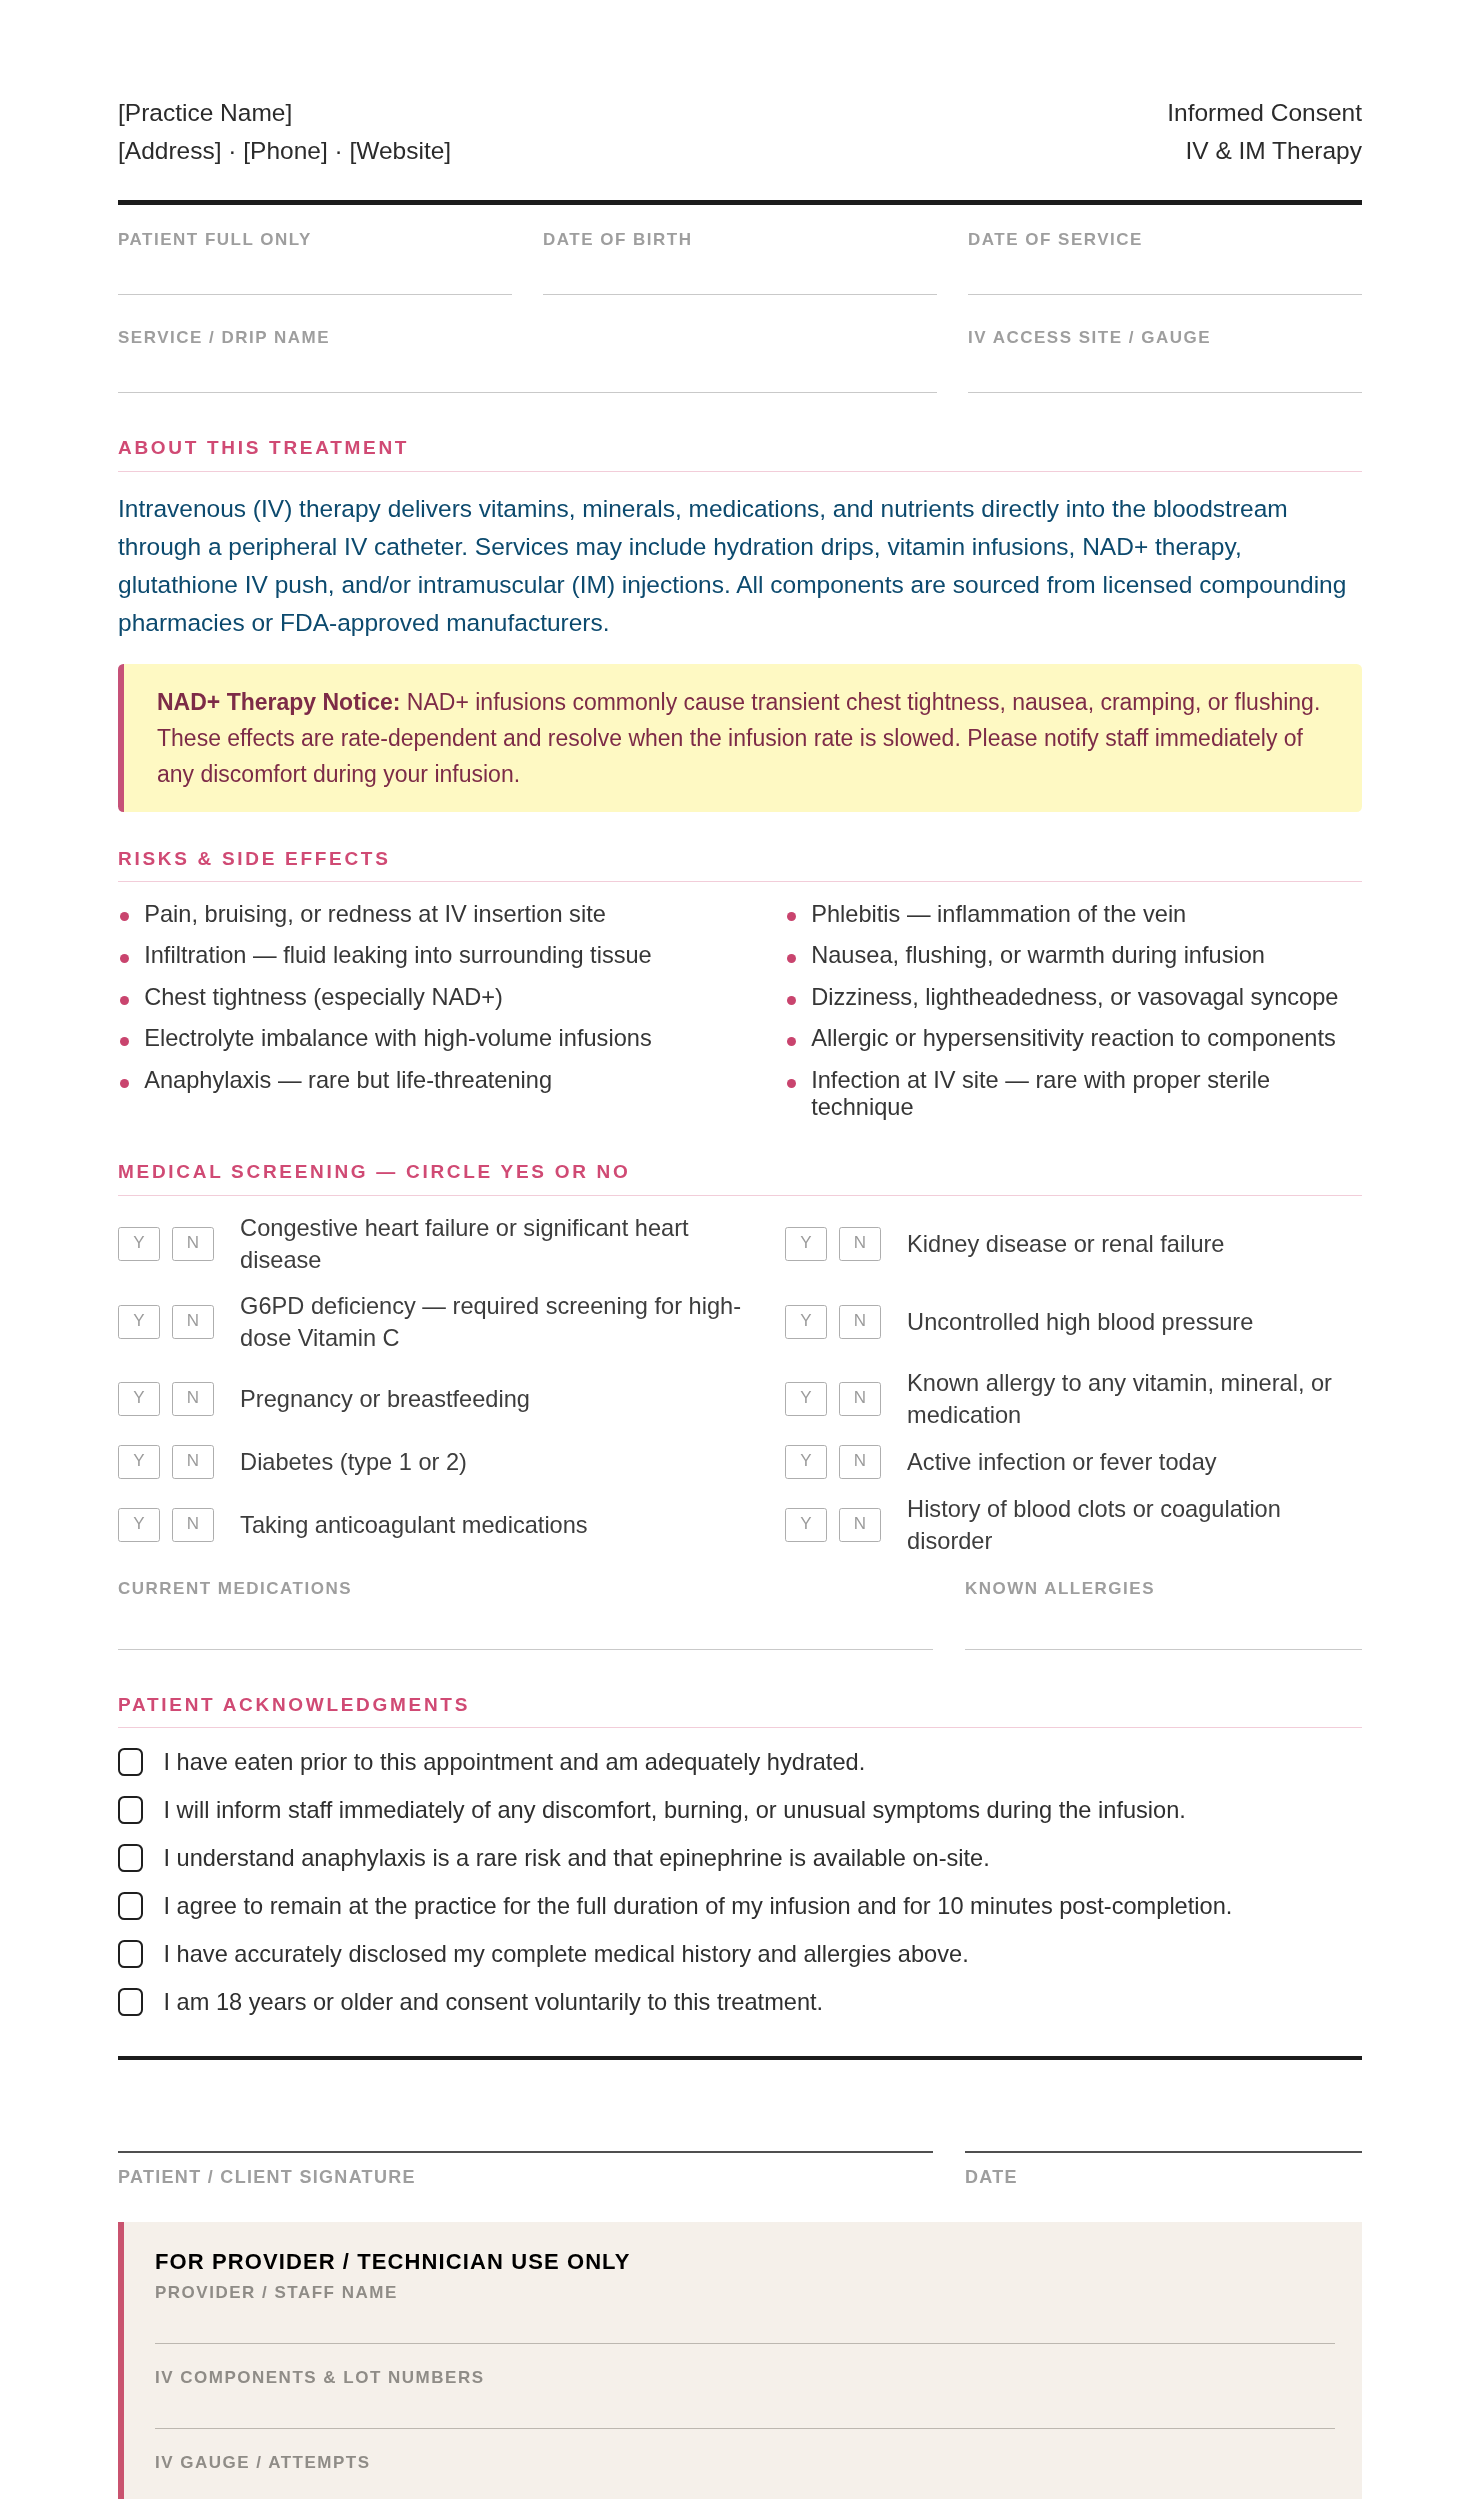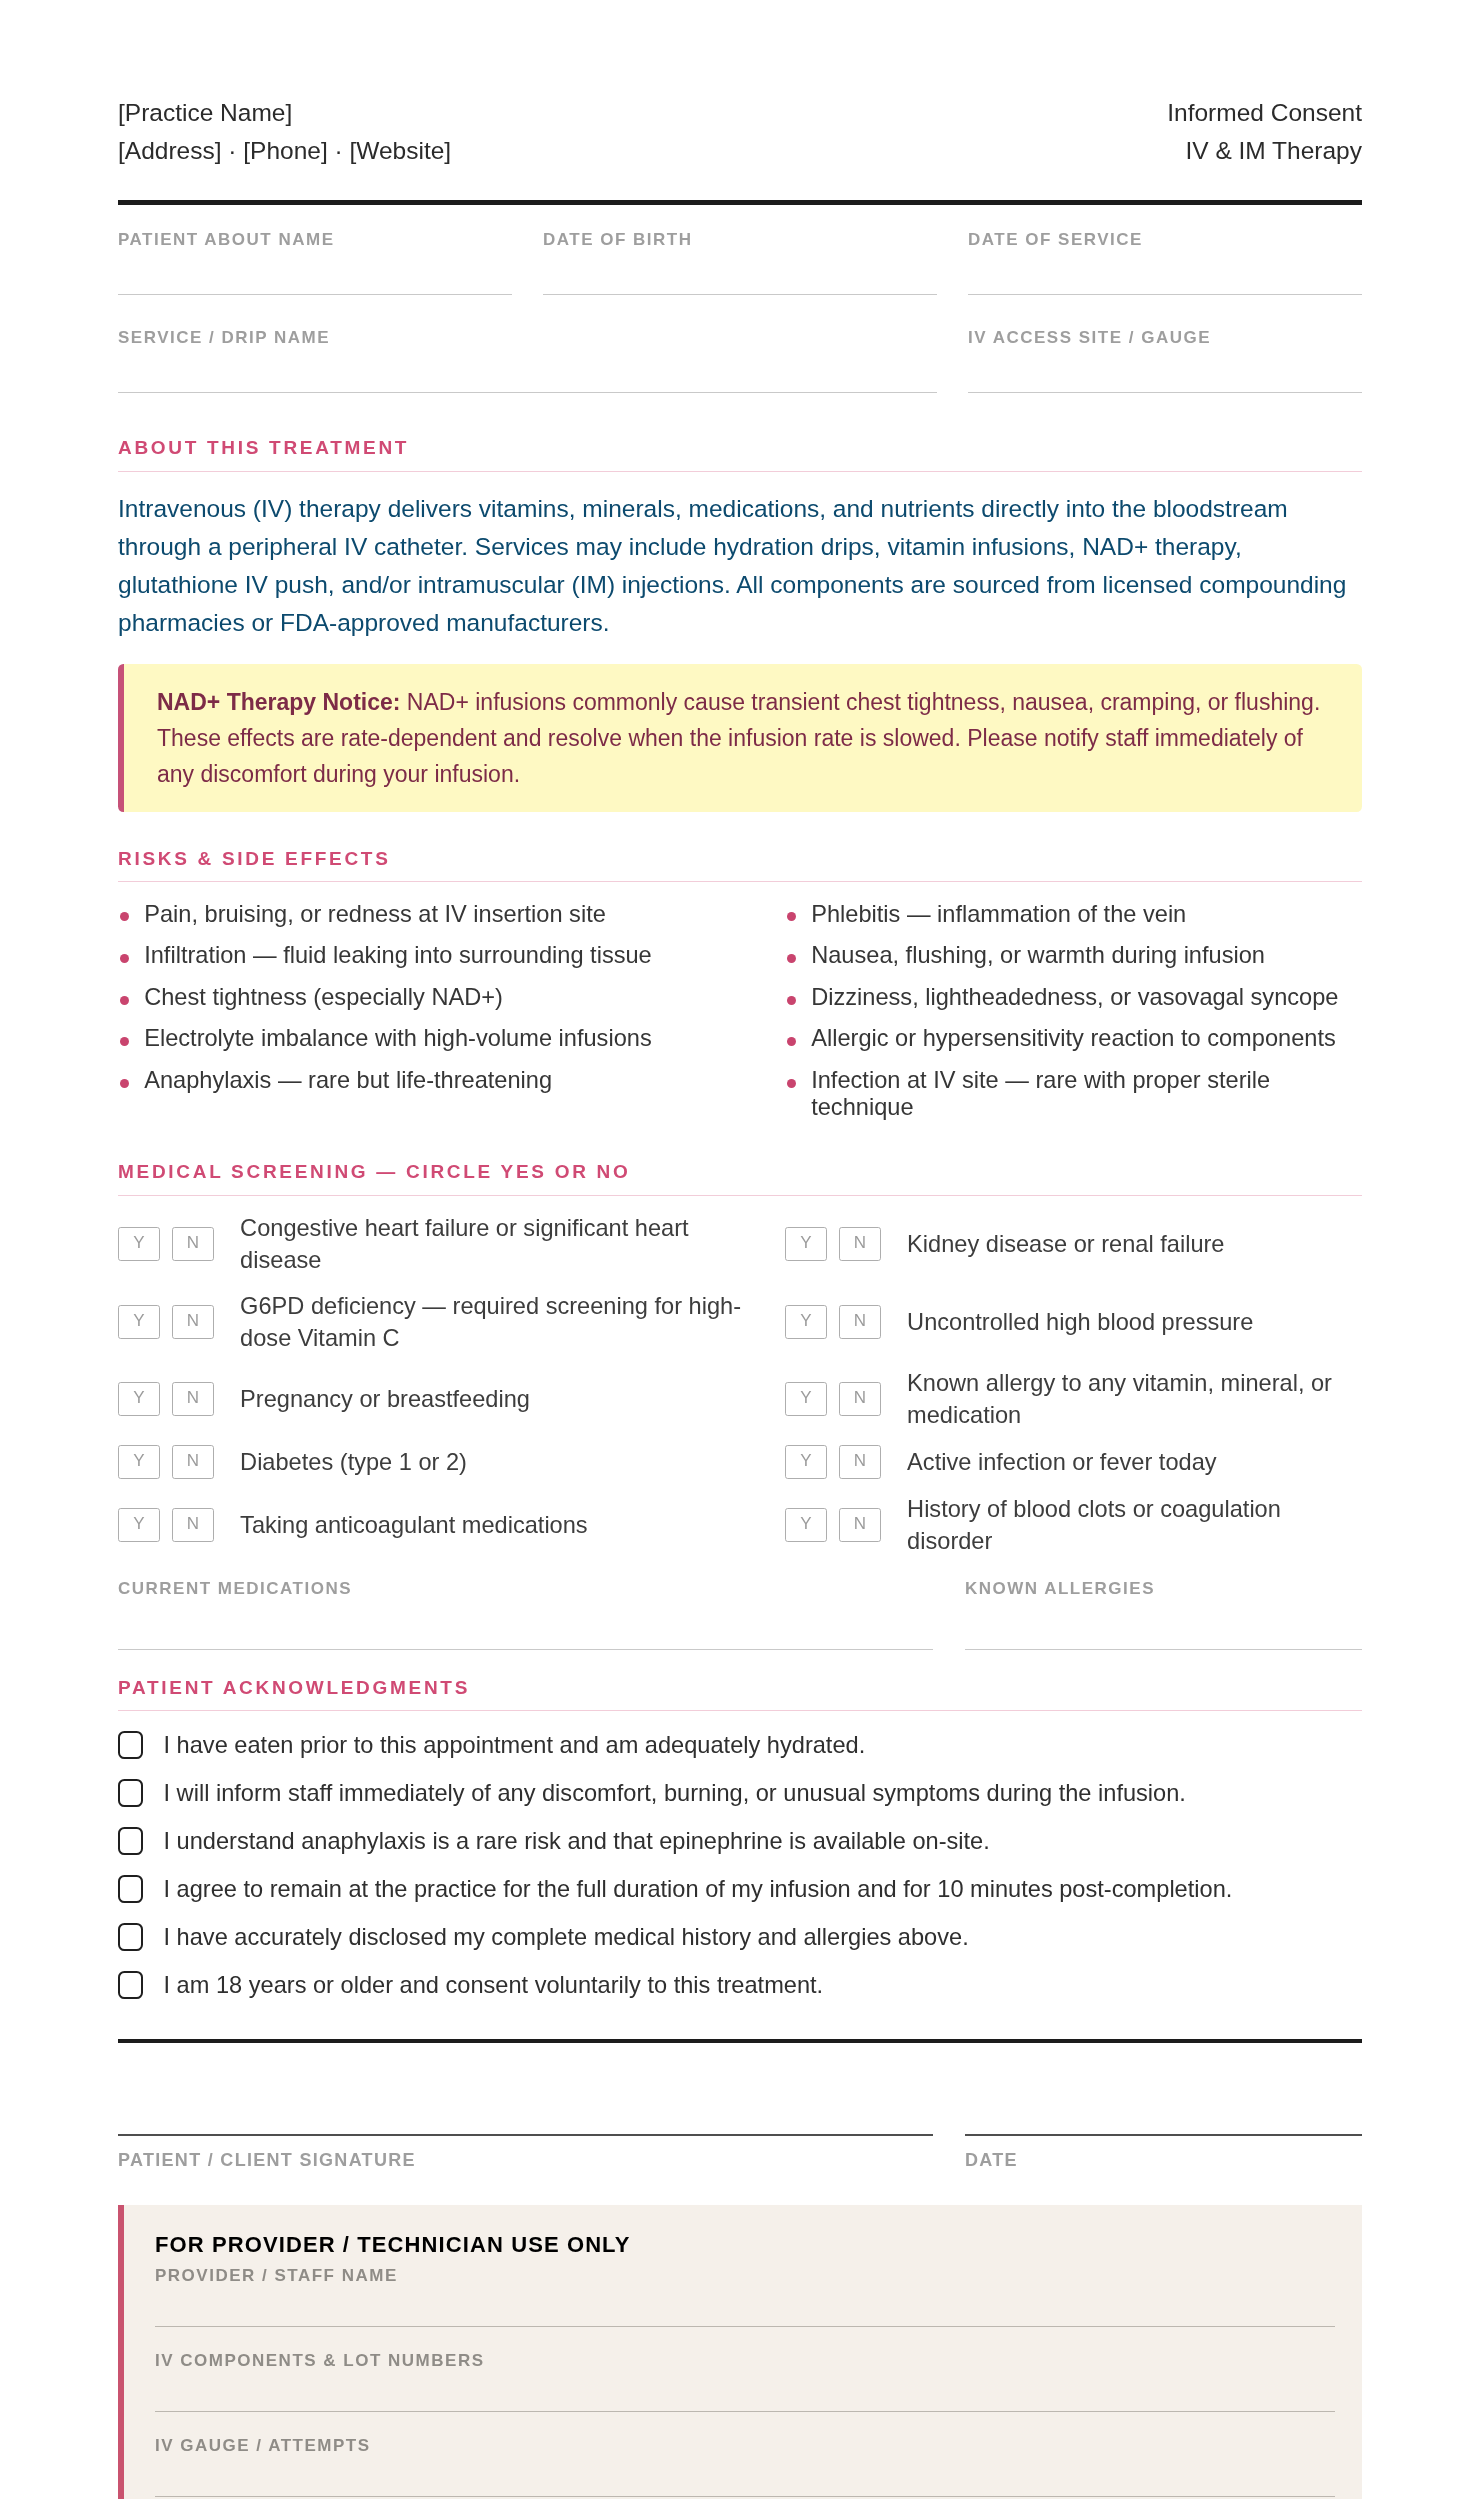"PATIENT ABOUT NAME" div.field-label { text: ABOUT NAME -> FULL ONLY }
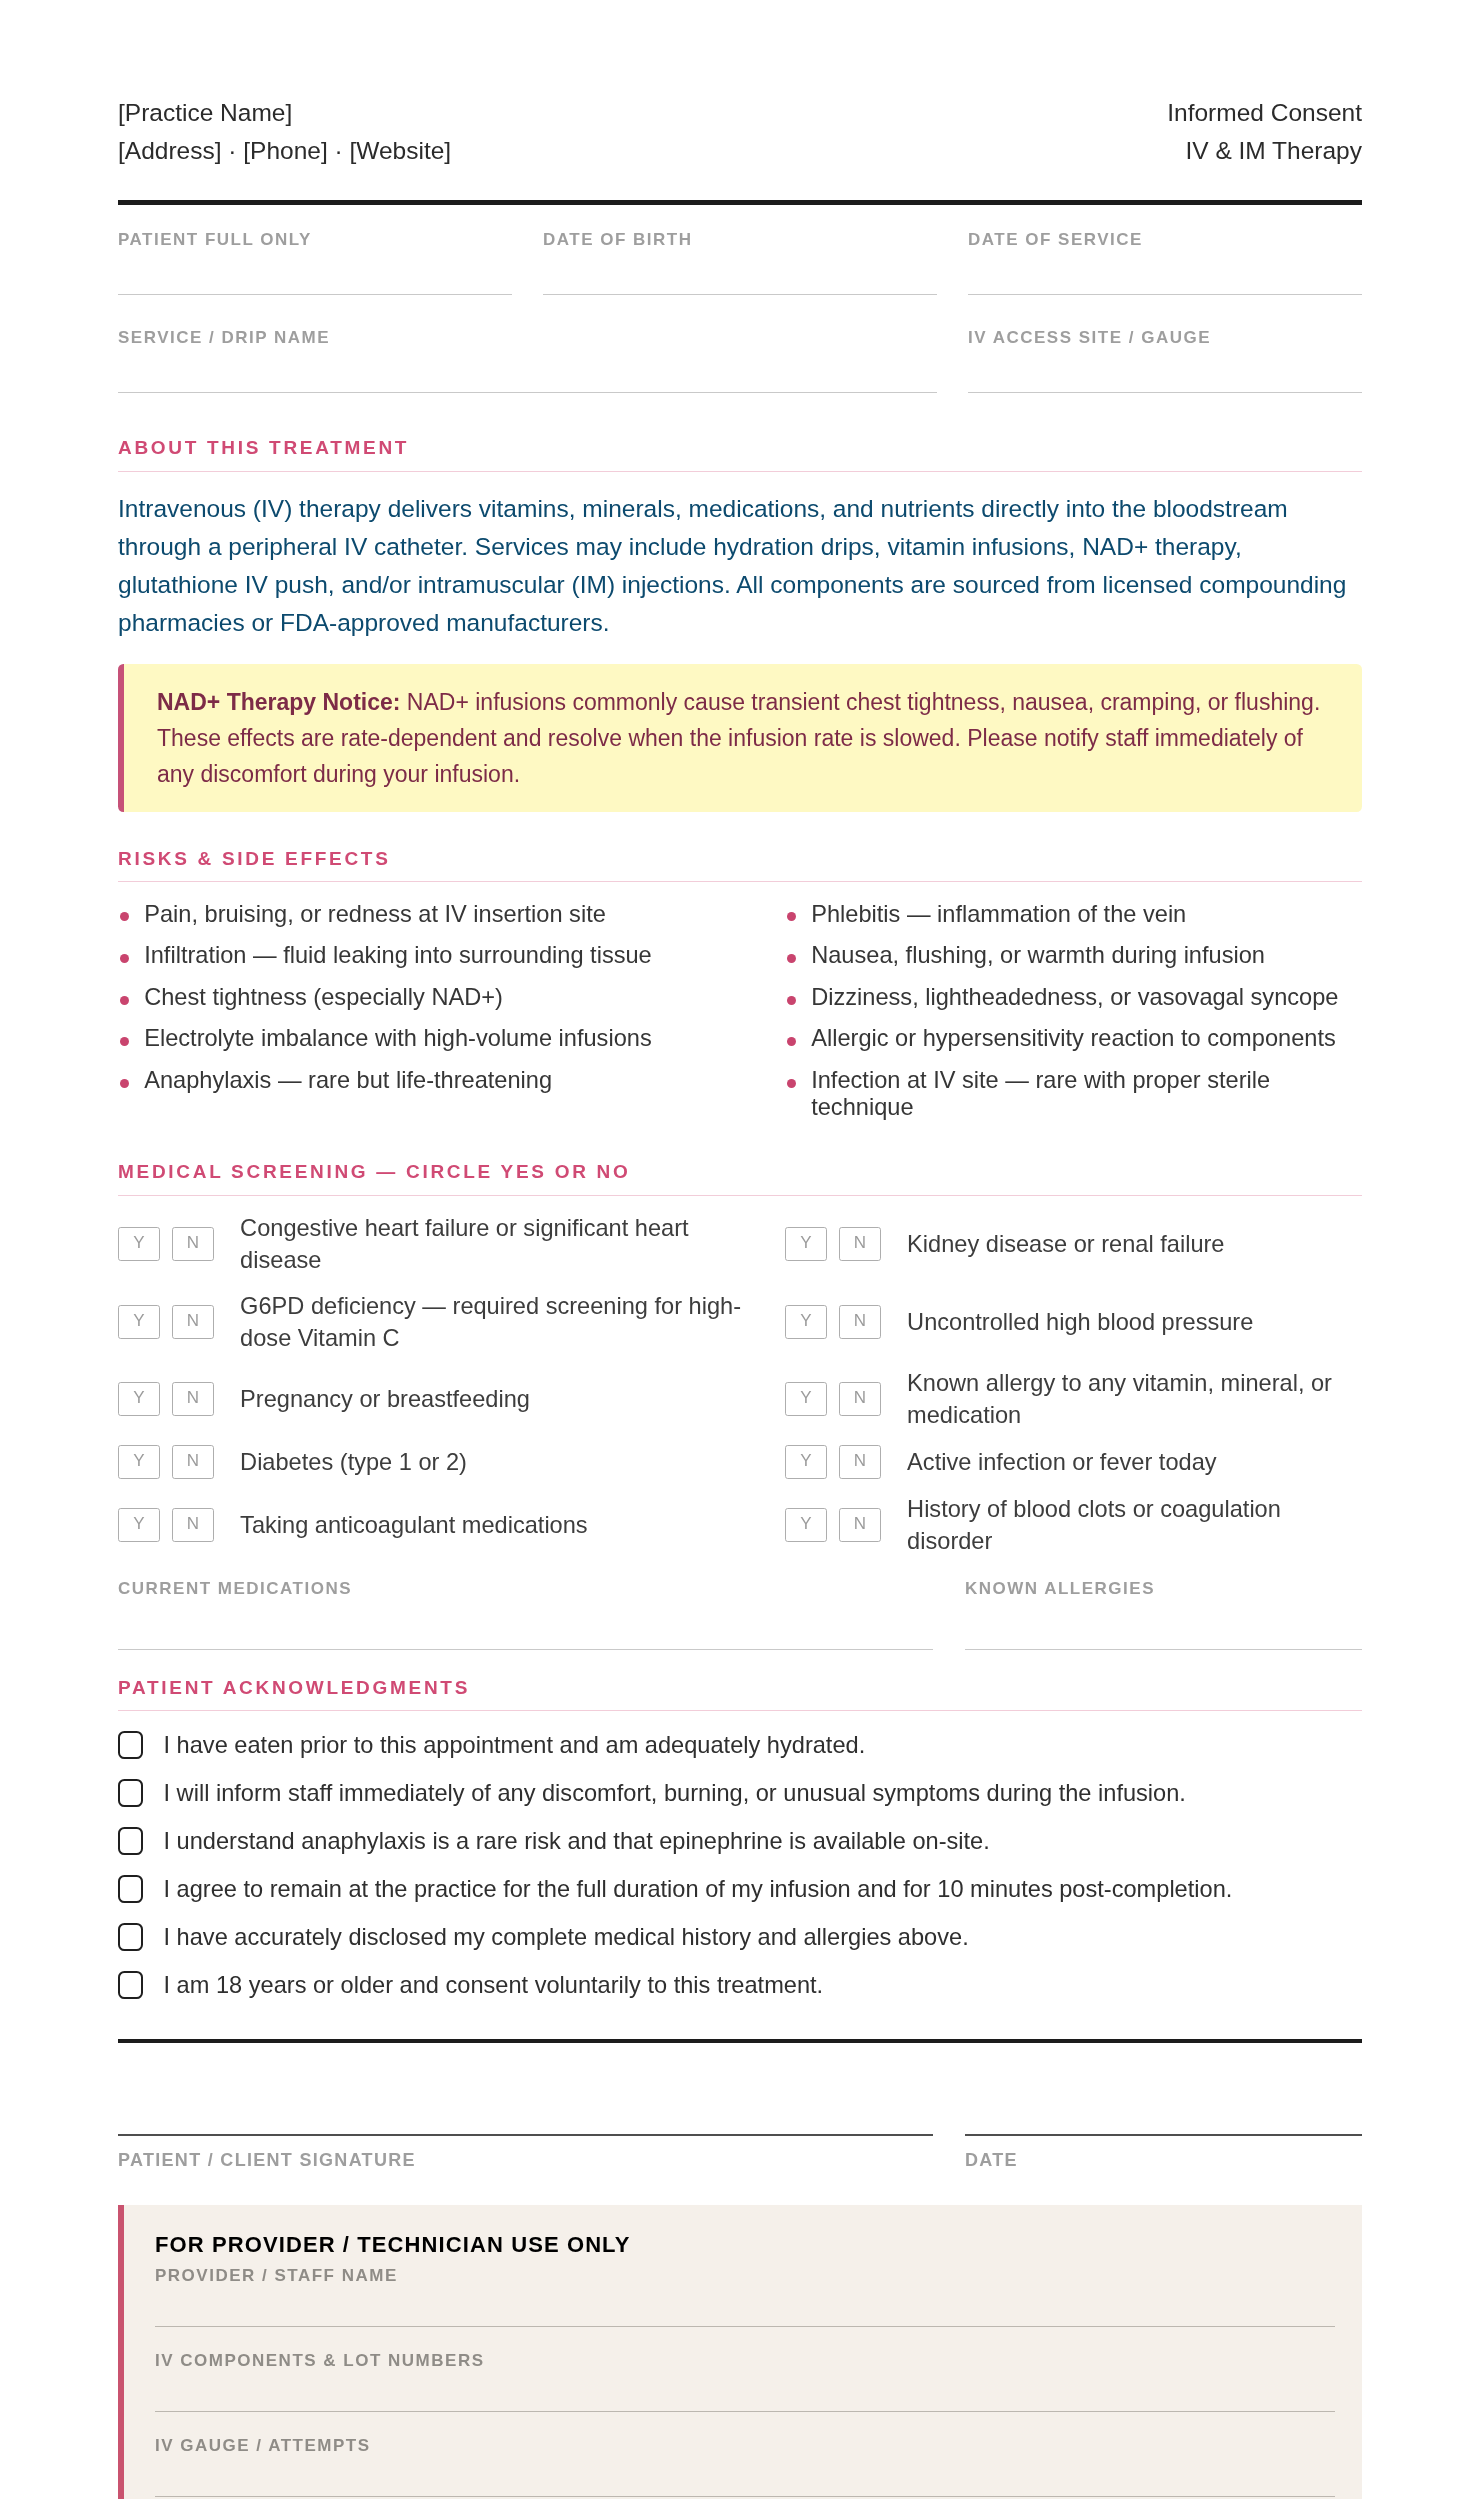"PATIENT ACKNOWLEDGMENTS" .acks { margin-top: 27px -> 44px }
